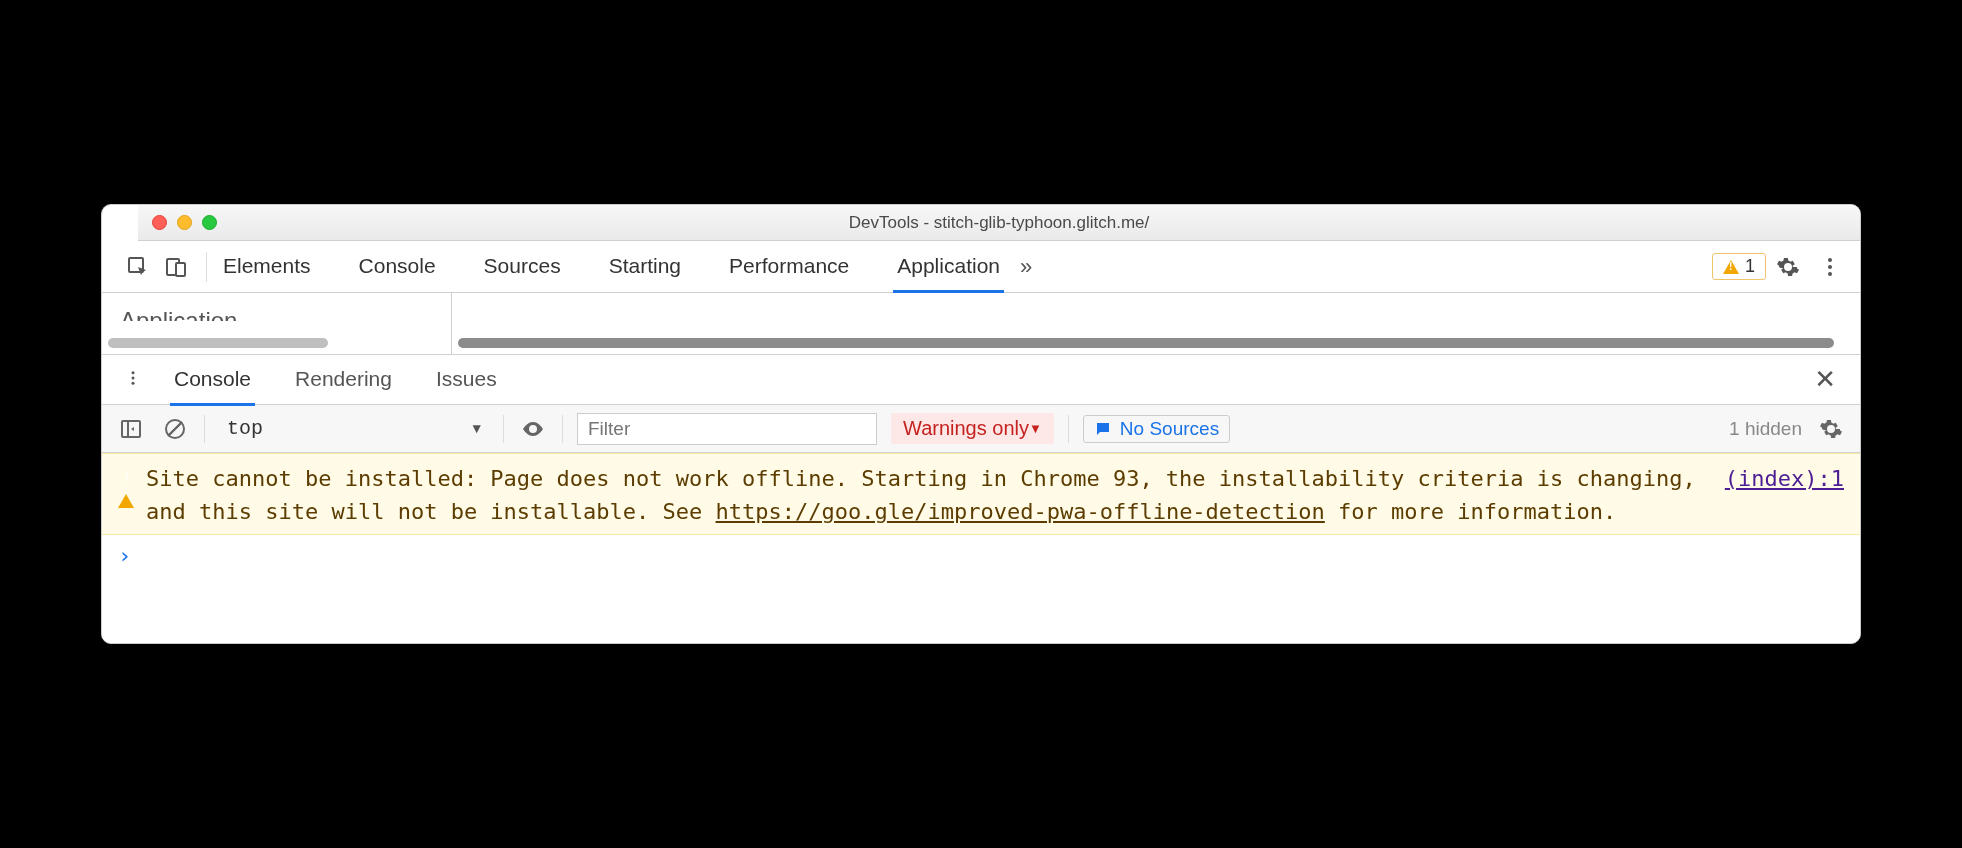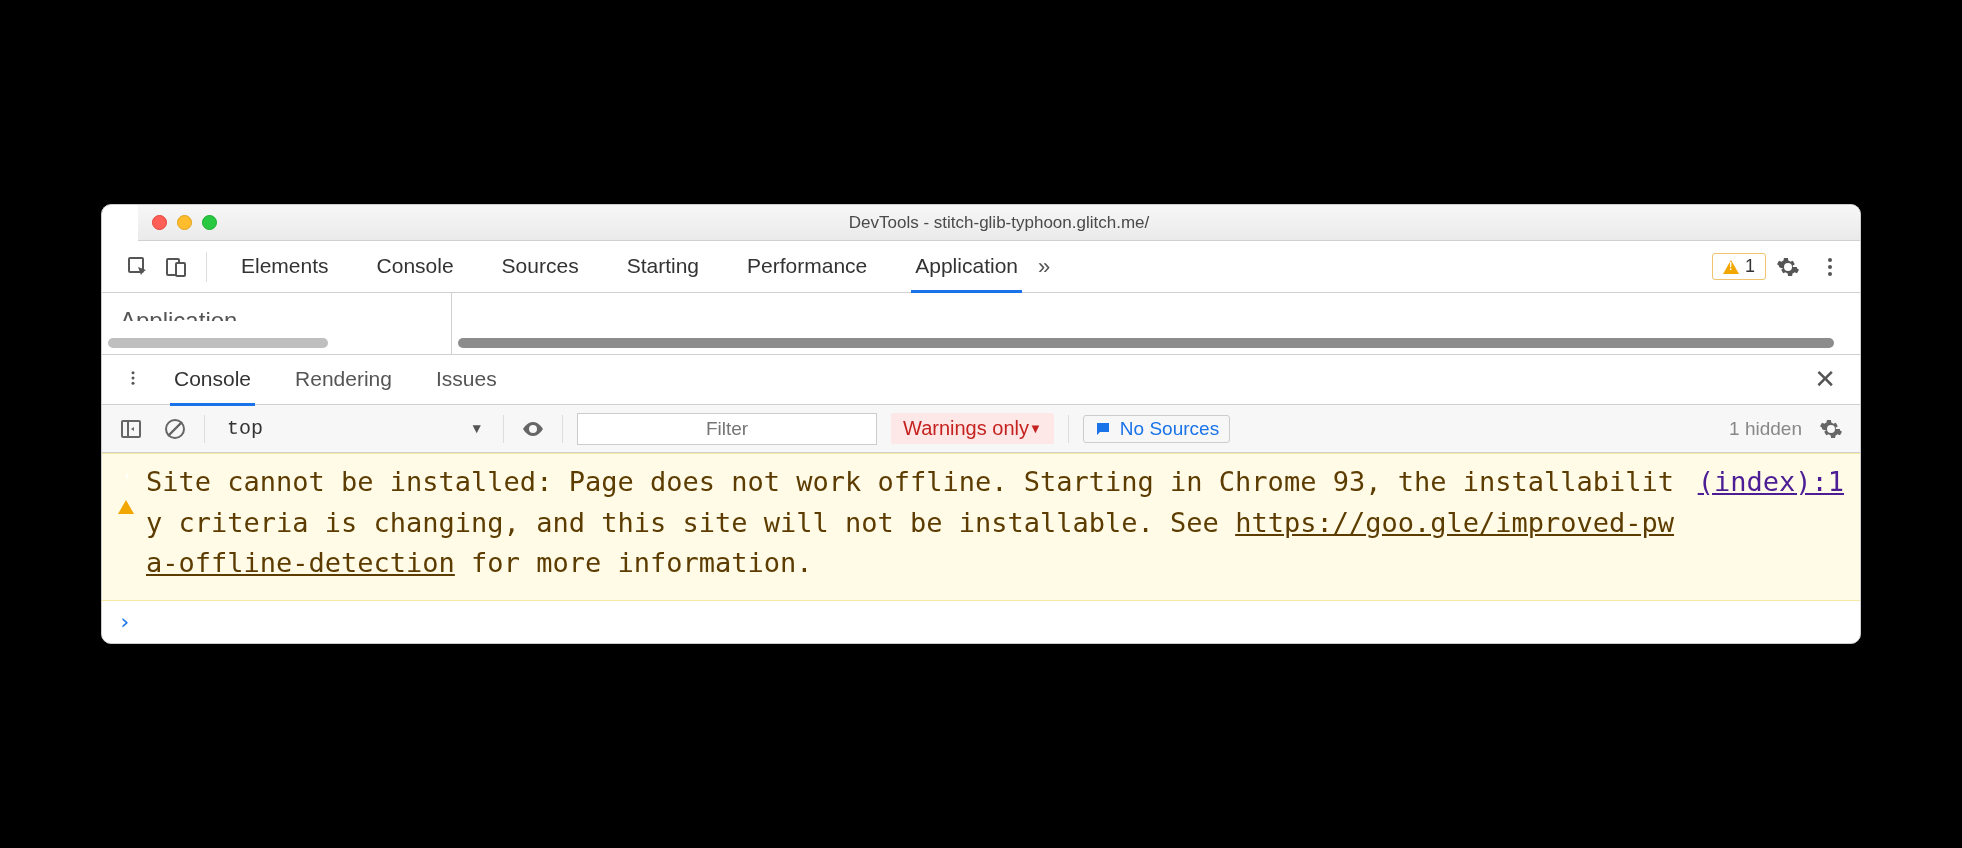"Elements" .tabs { margin-left: 18px -> none }
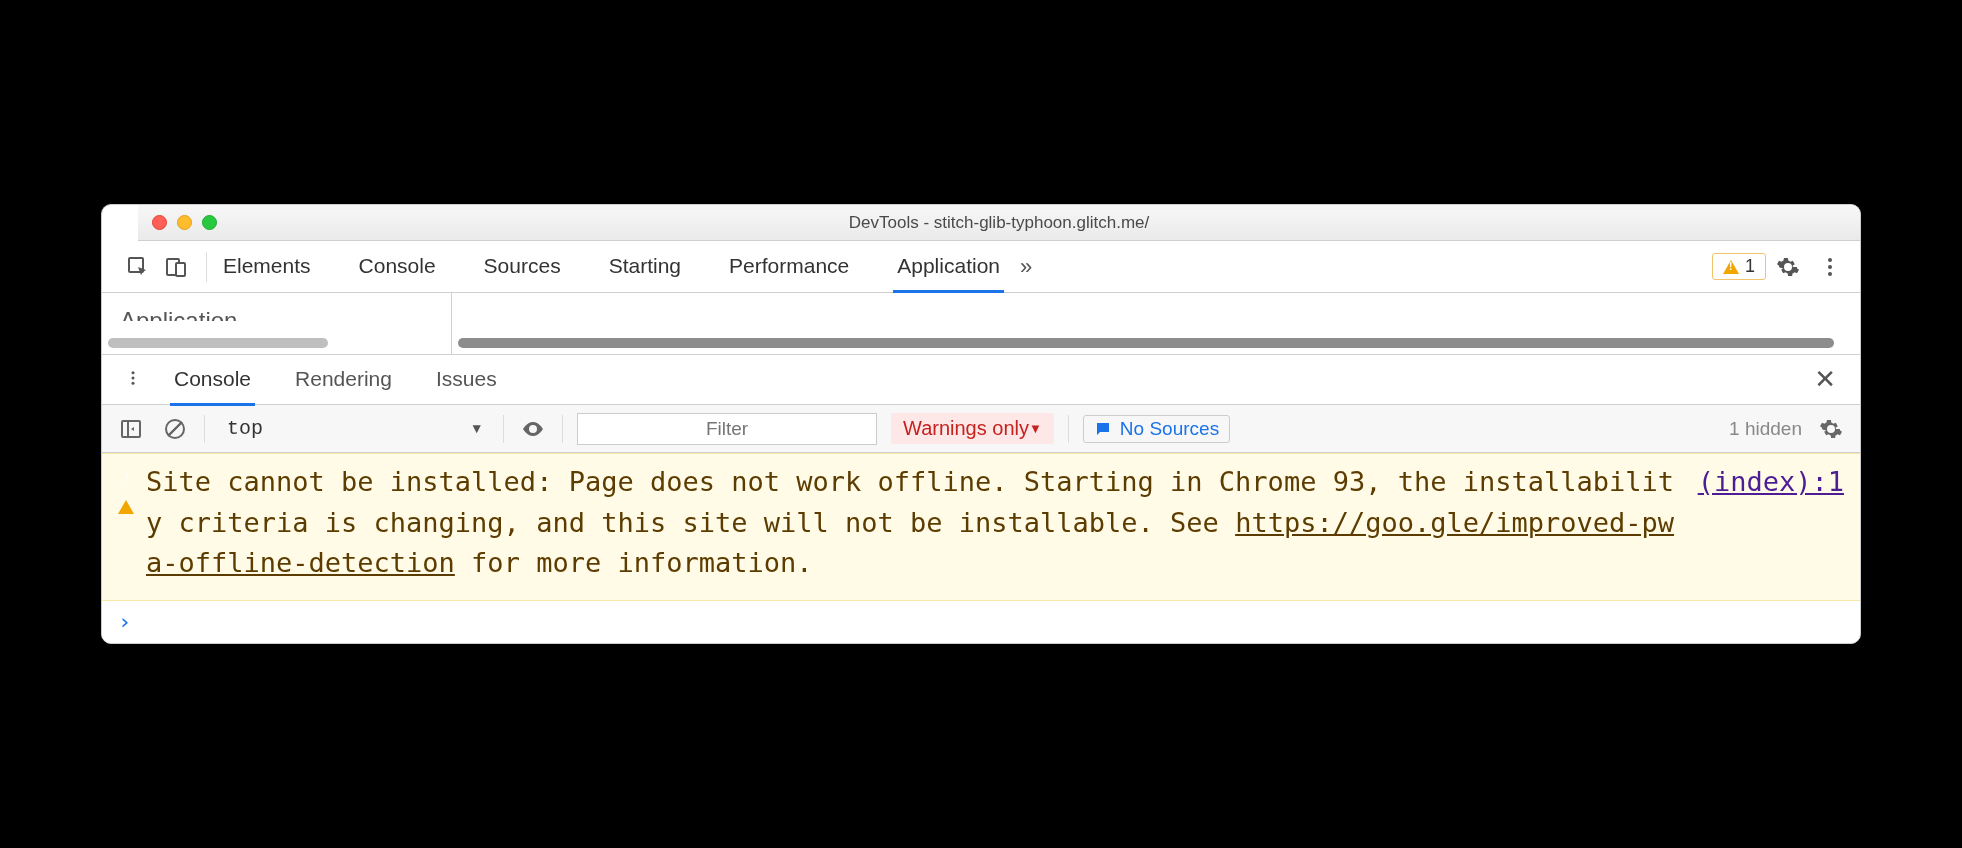"Filter" .filter-input { text-align: center -> none }
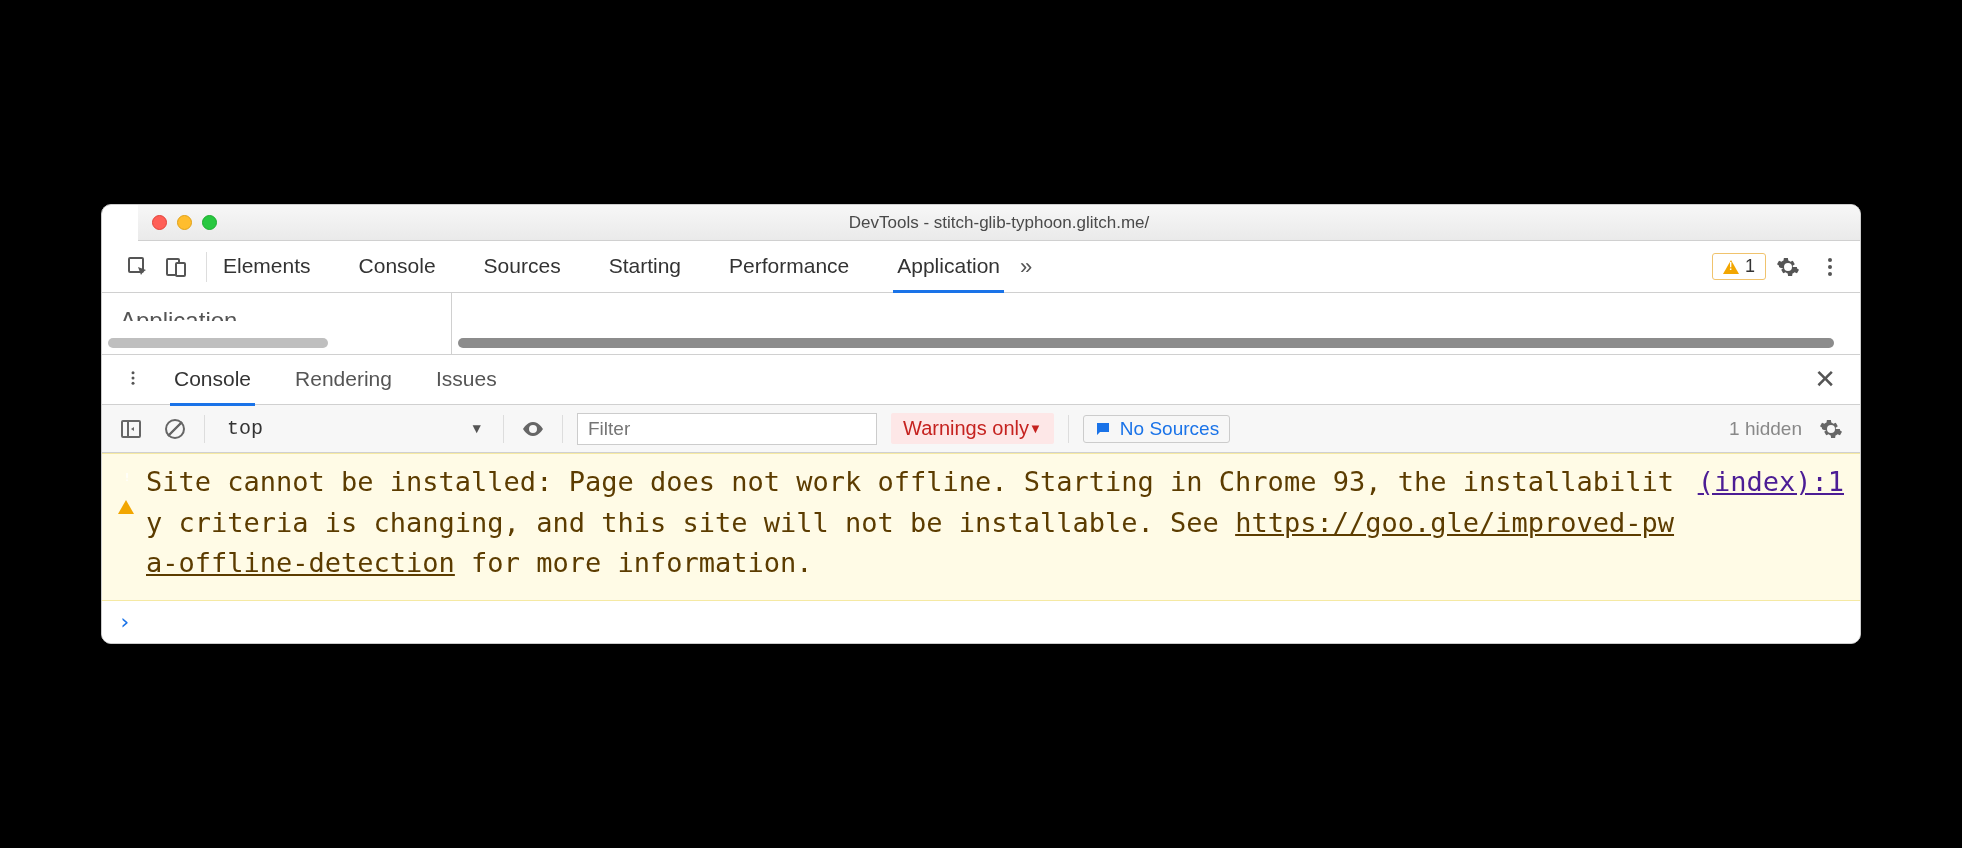"Site cannot be installed: Page" .warn-row { font-size: 27px -> 22px; padding: 8px 16px 16px 16px -> 8px 16px 6px 16px }
